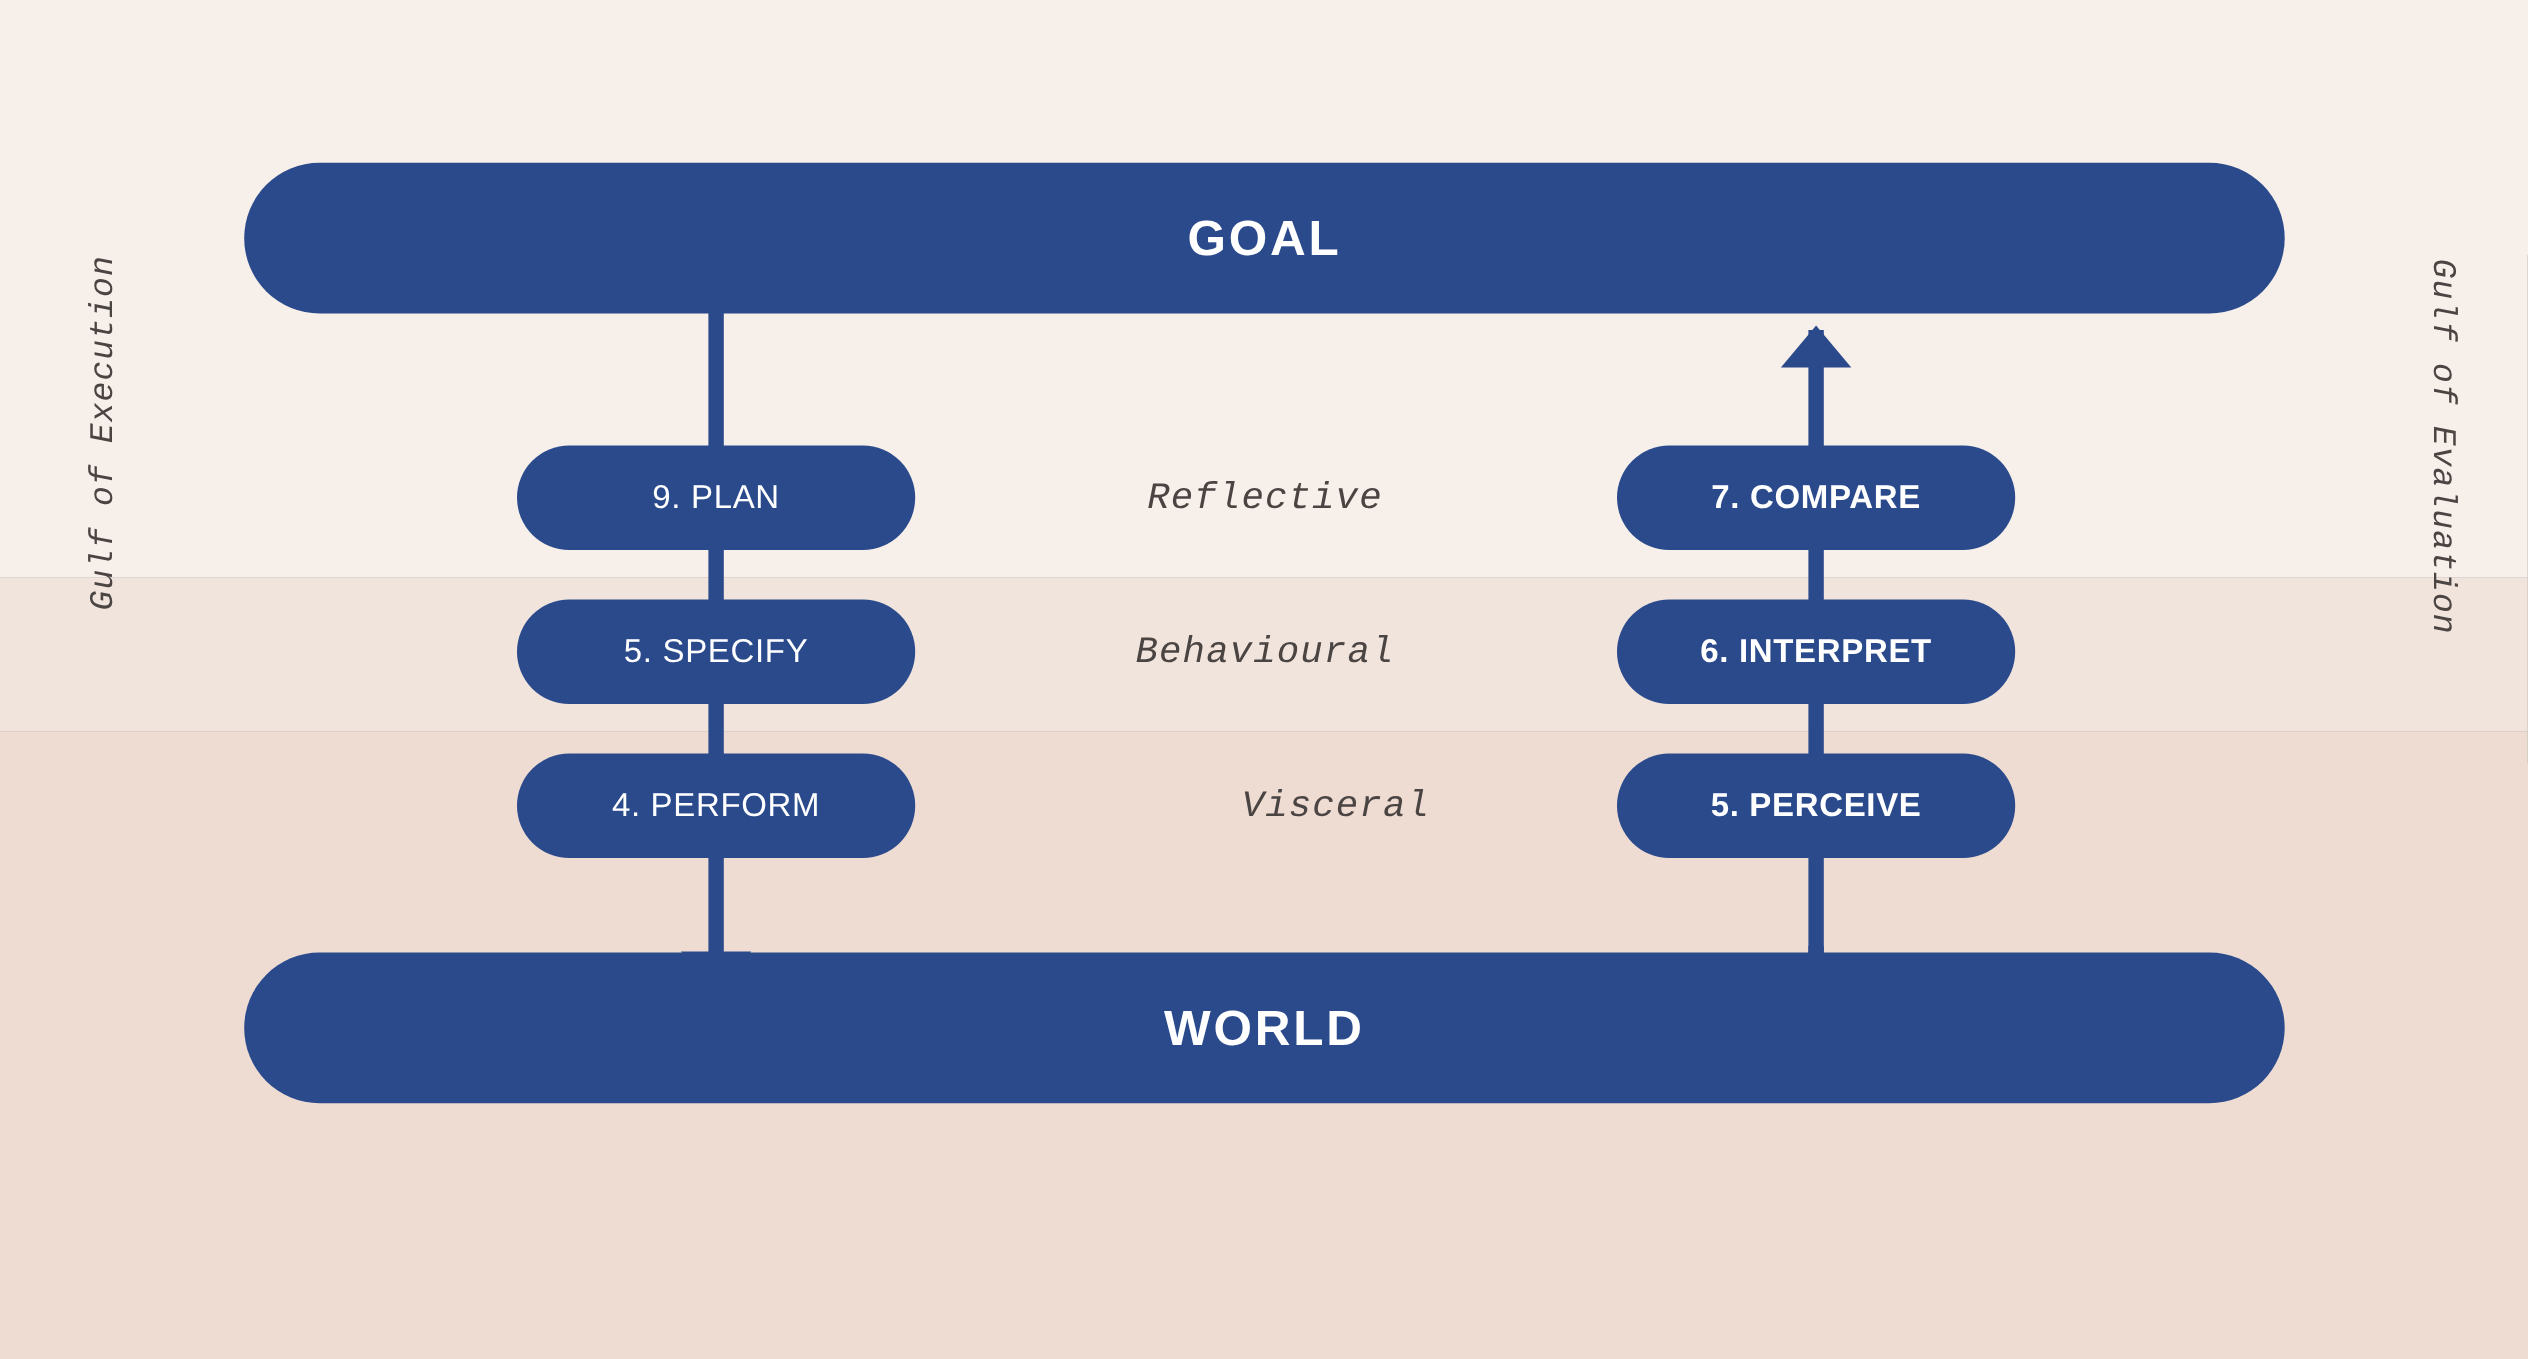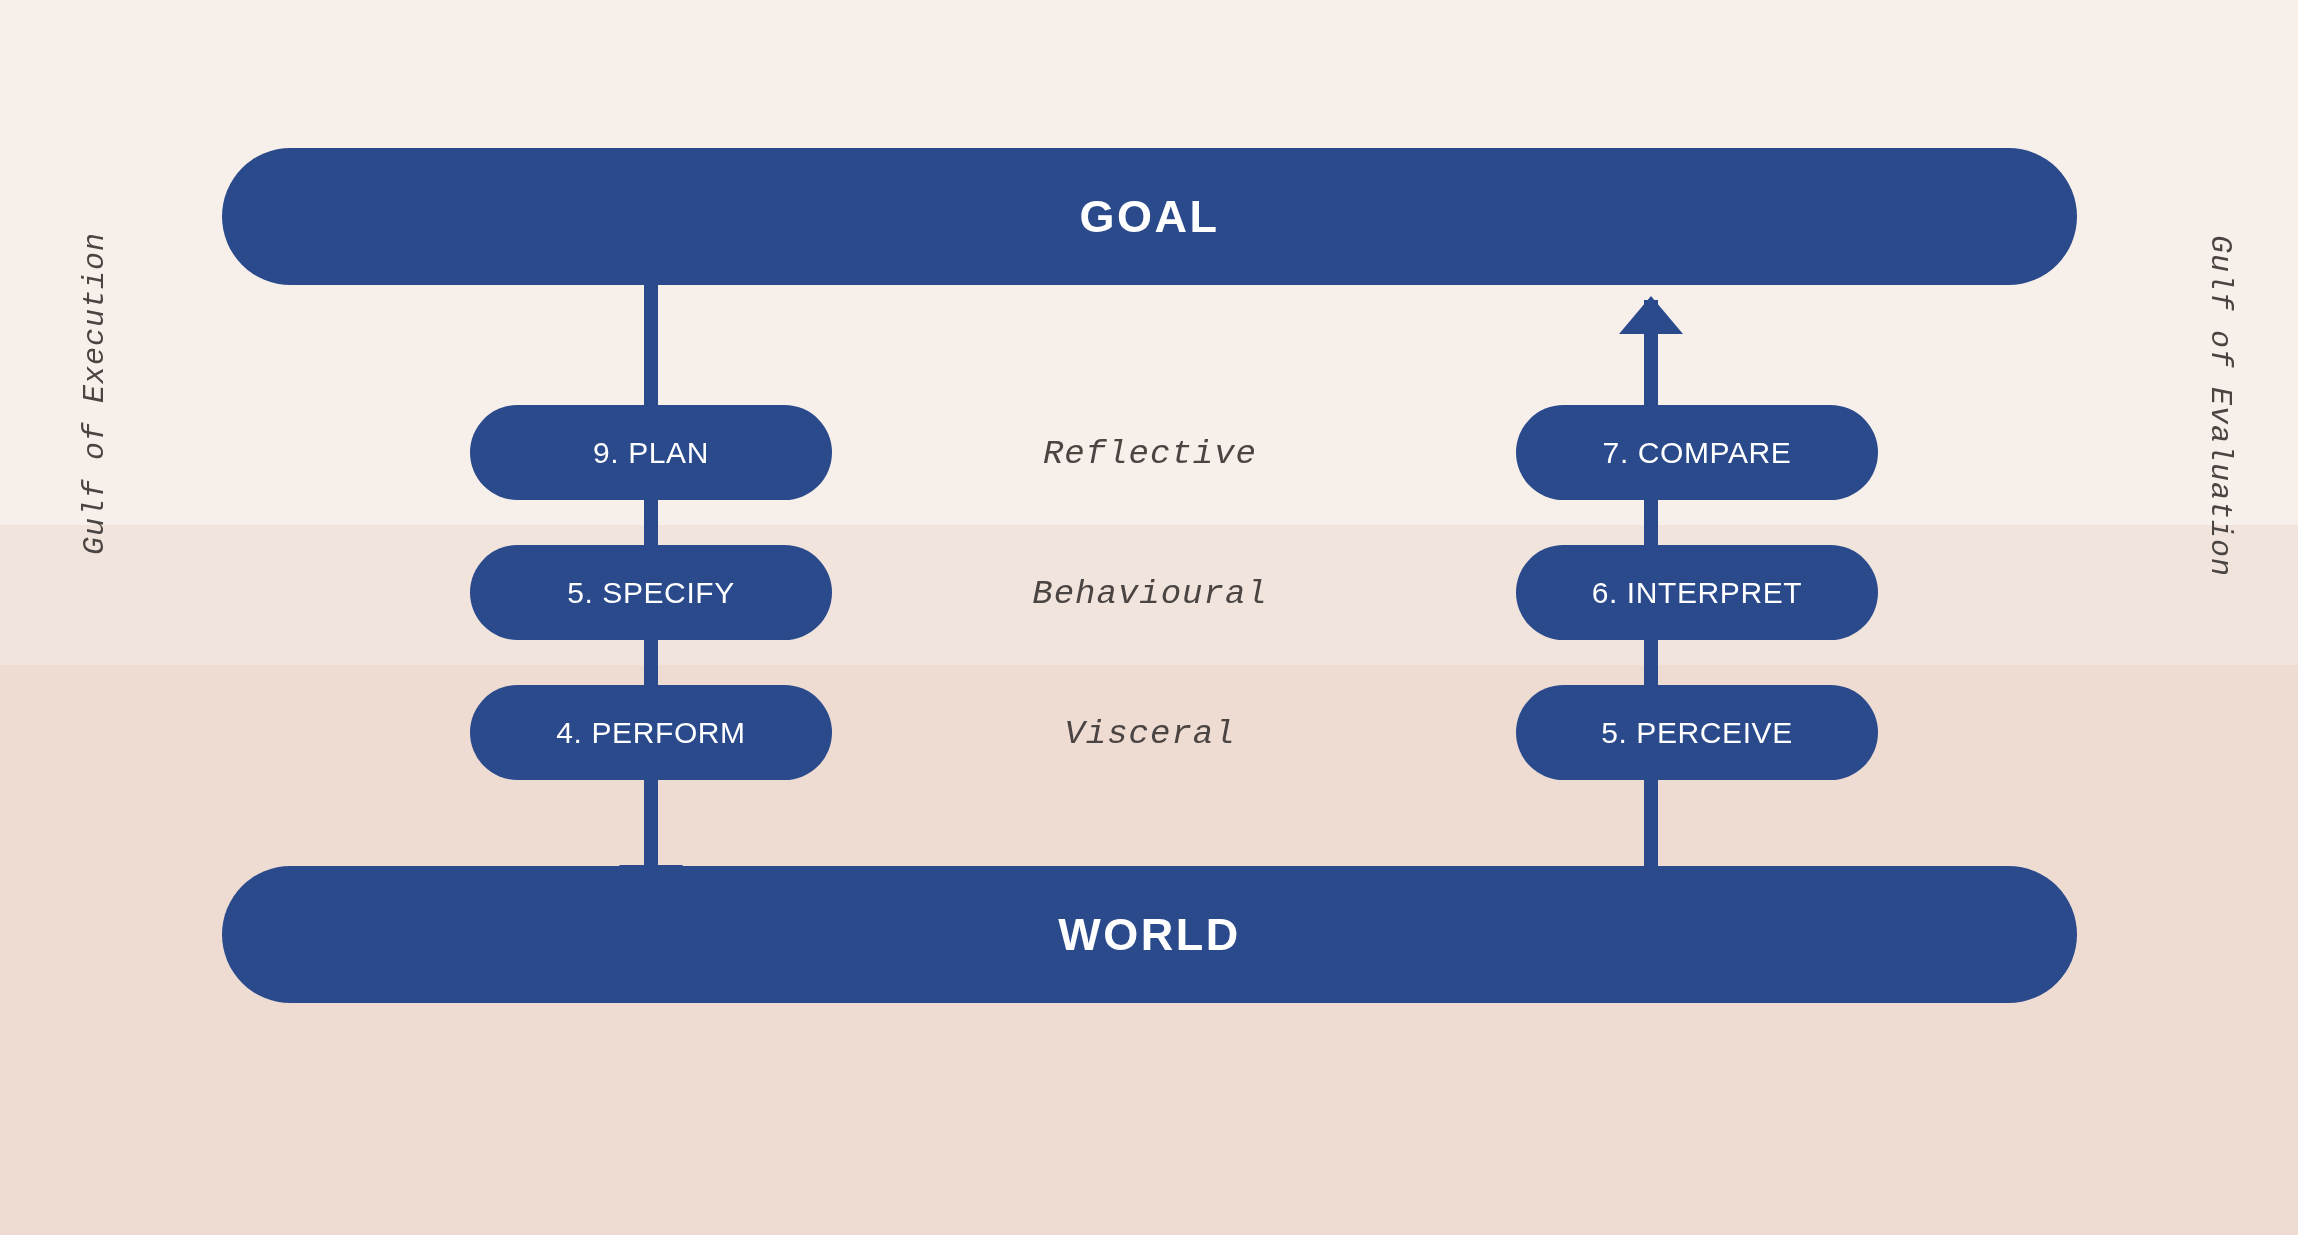"7. COMPARE" .col-right { font-weight: none -> bold; left: 1516px -> 1470px }
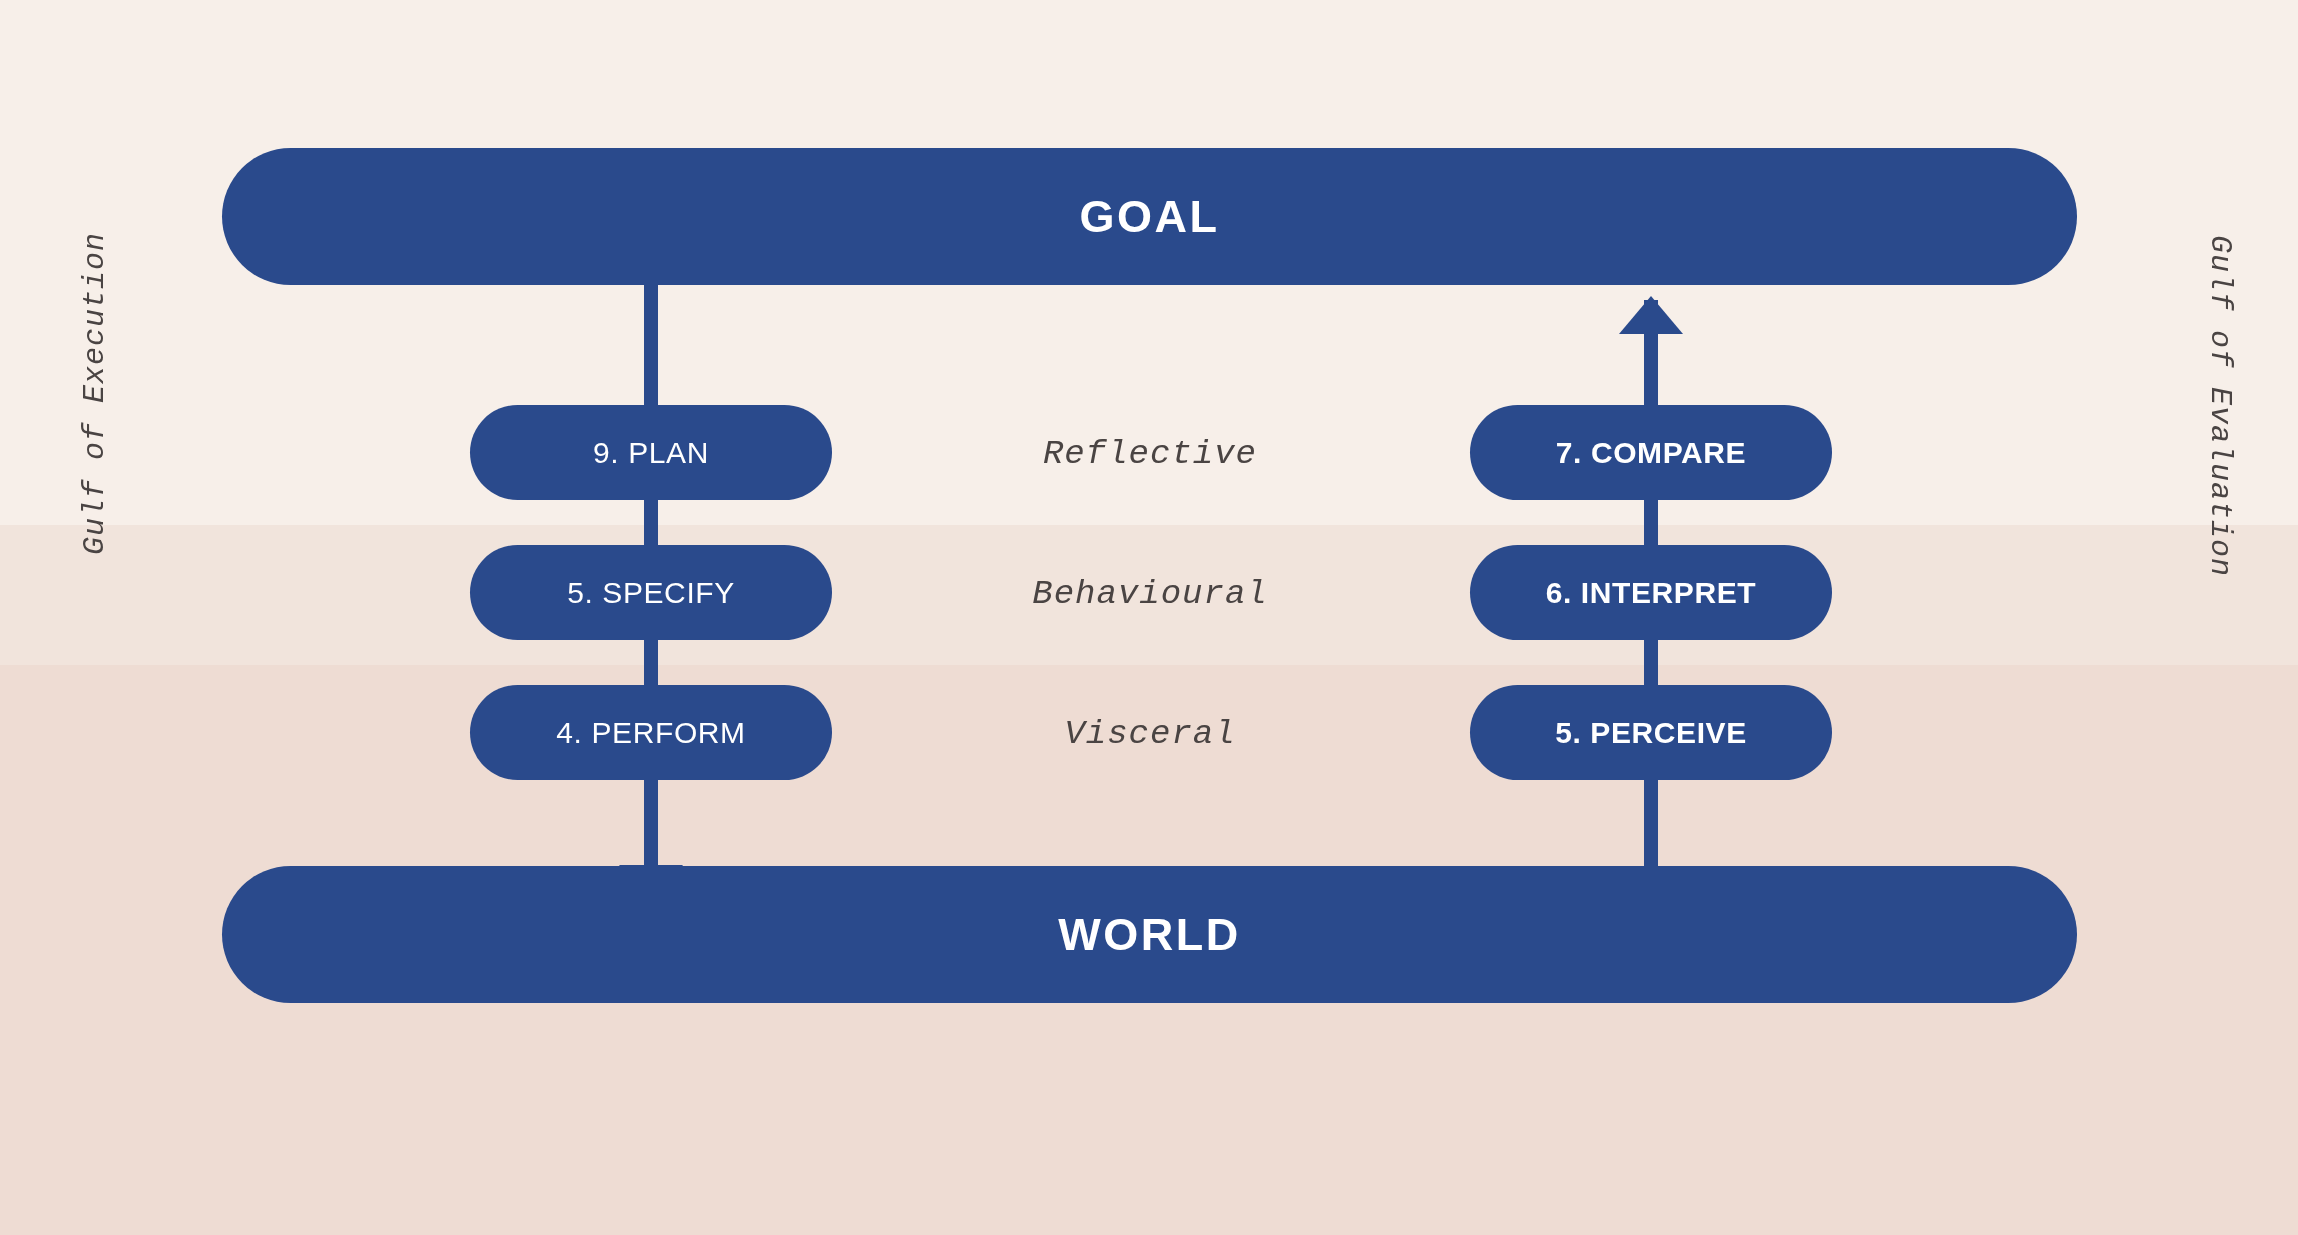"Visceral" .lv-3 { text-align: none -> right }
